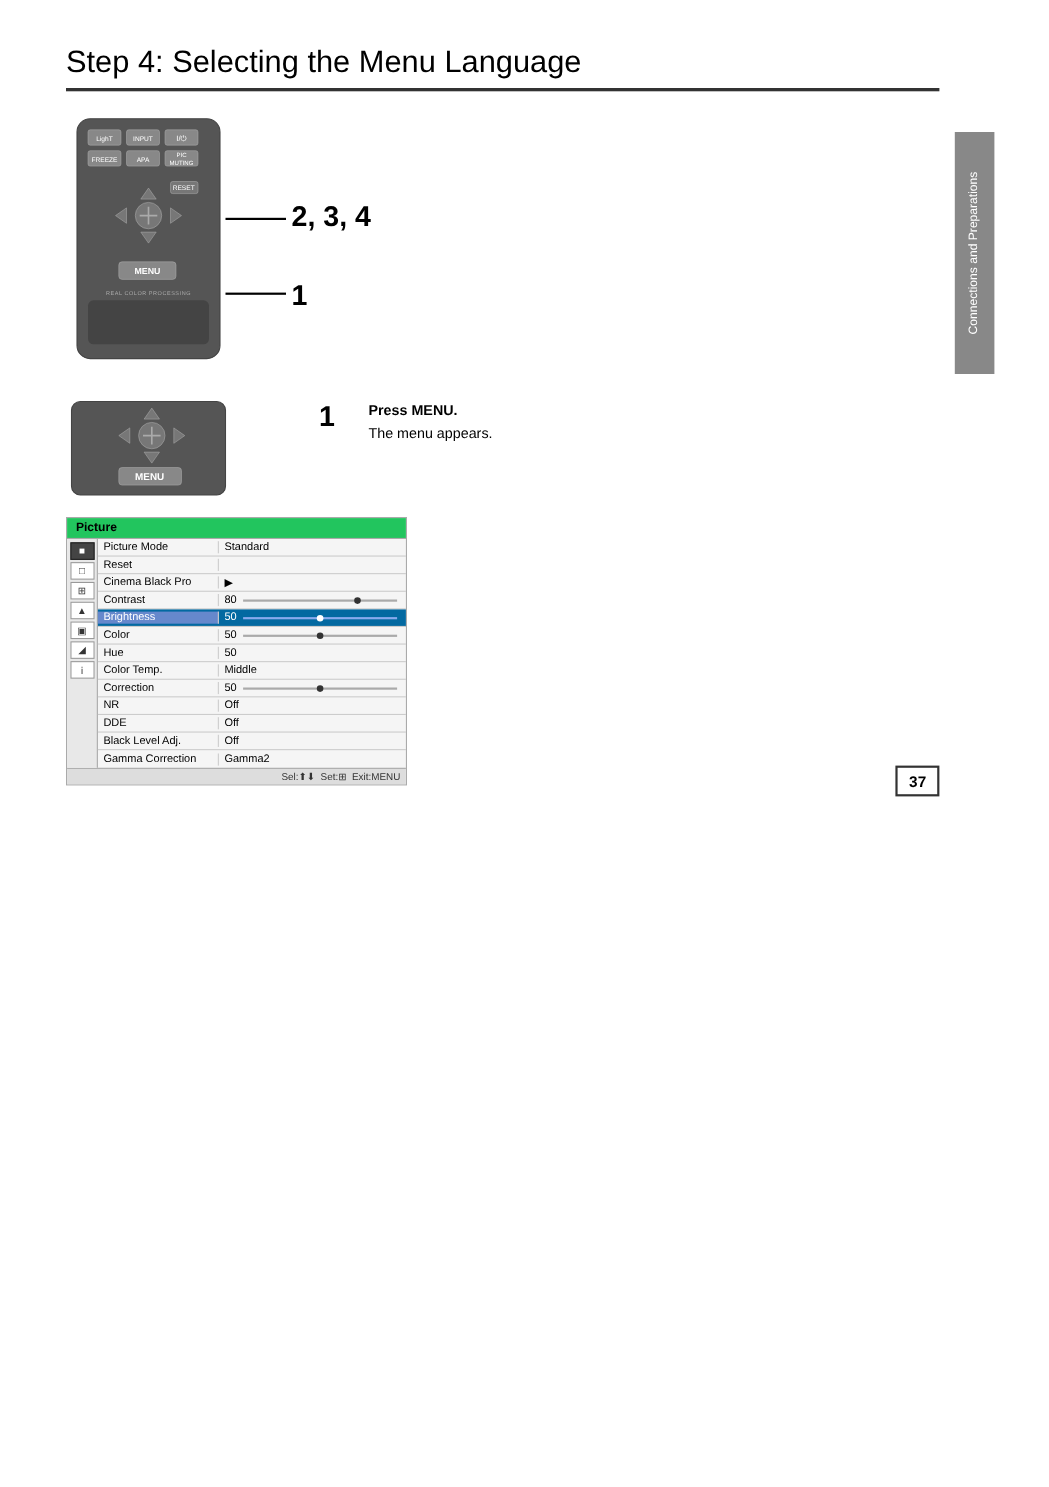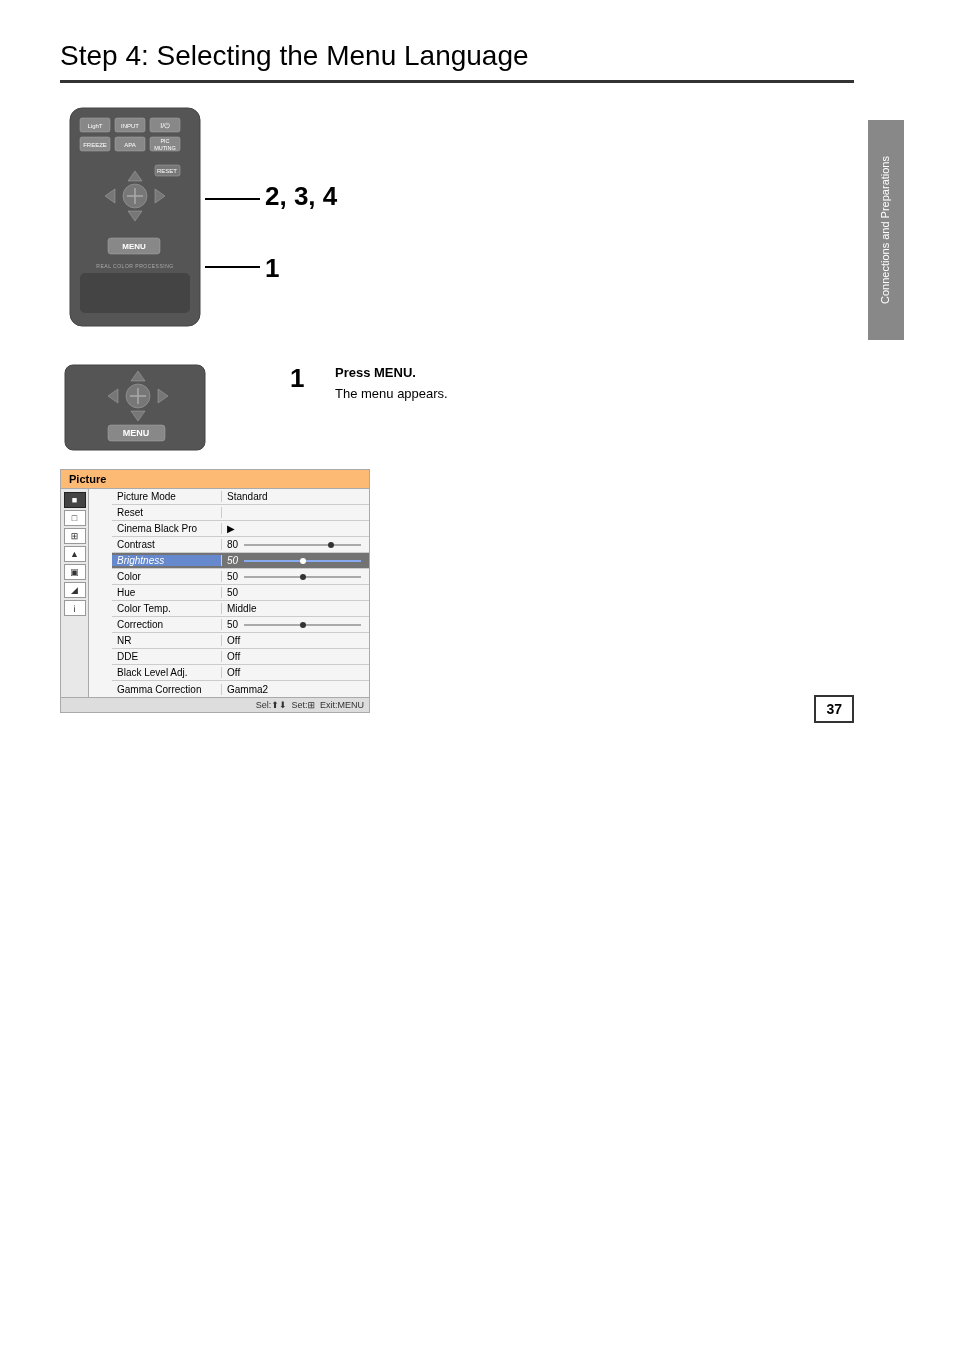"Picture" .menu-header { background: #fdba74 -> #22c55e }
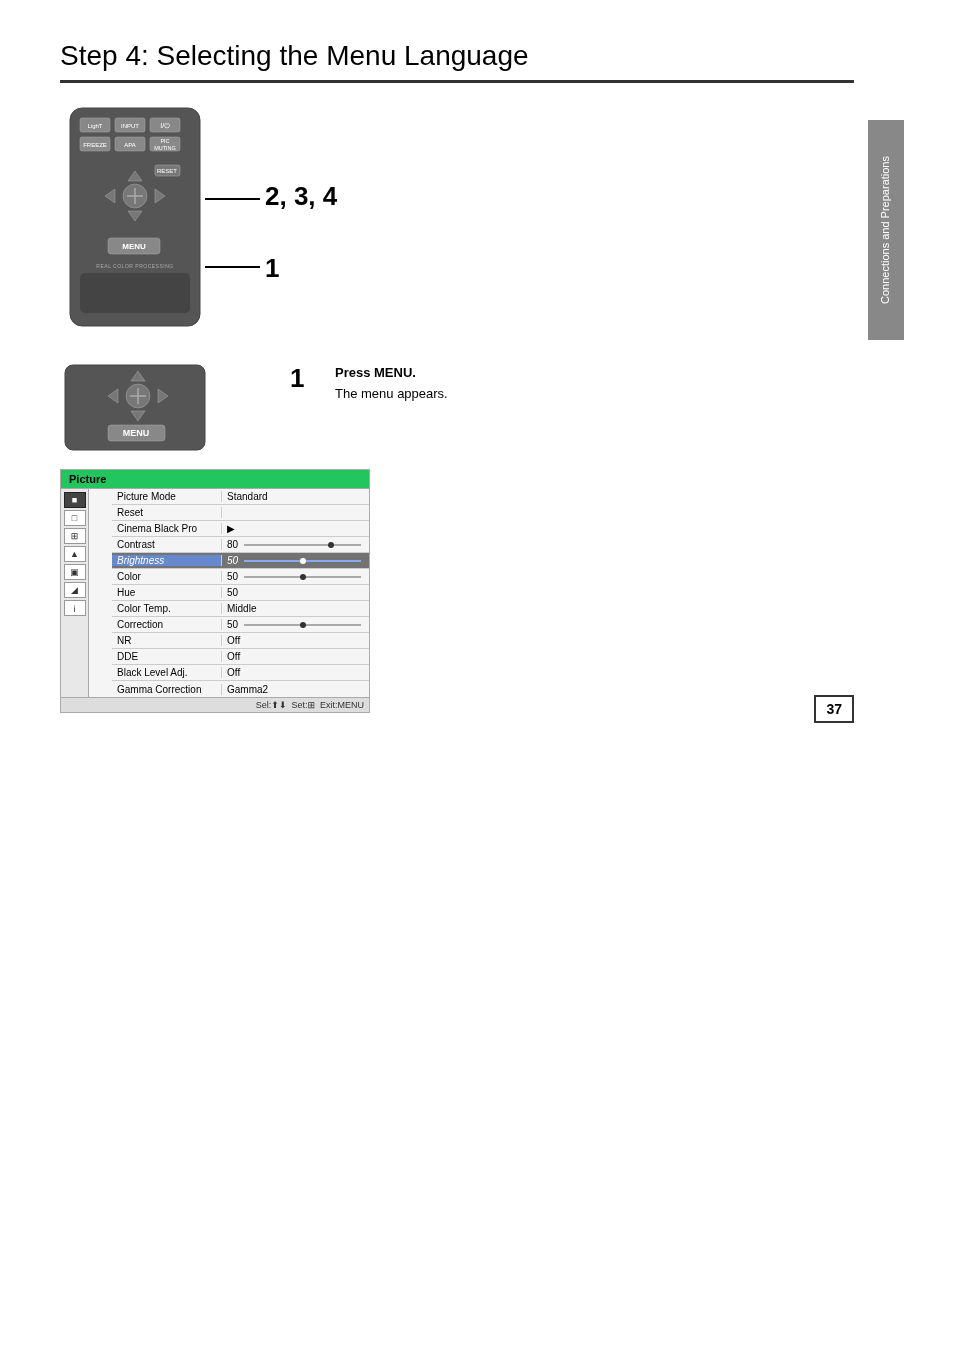"Picture Mode" .menu-rows-col { margin-left: 23px -> none }
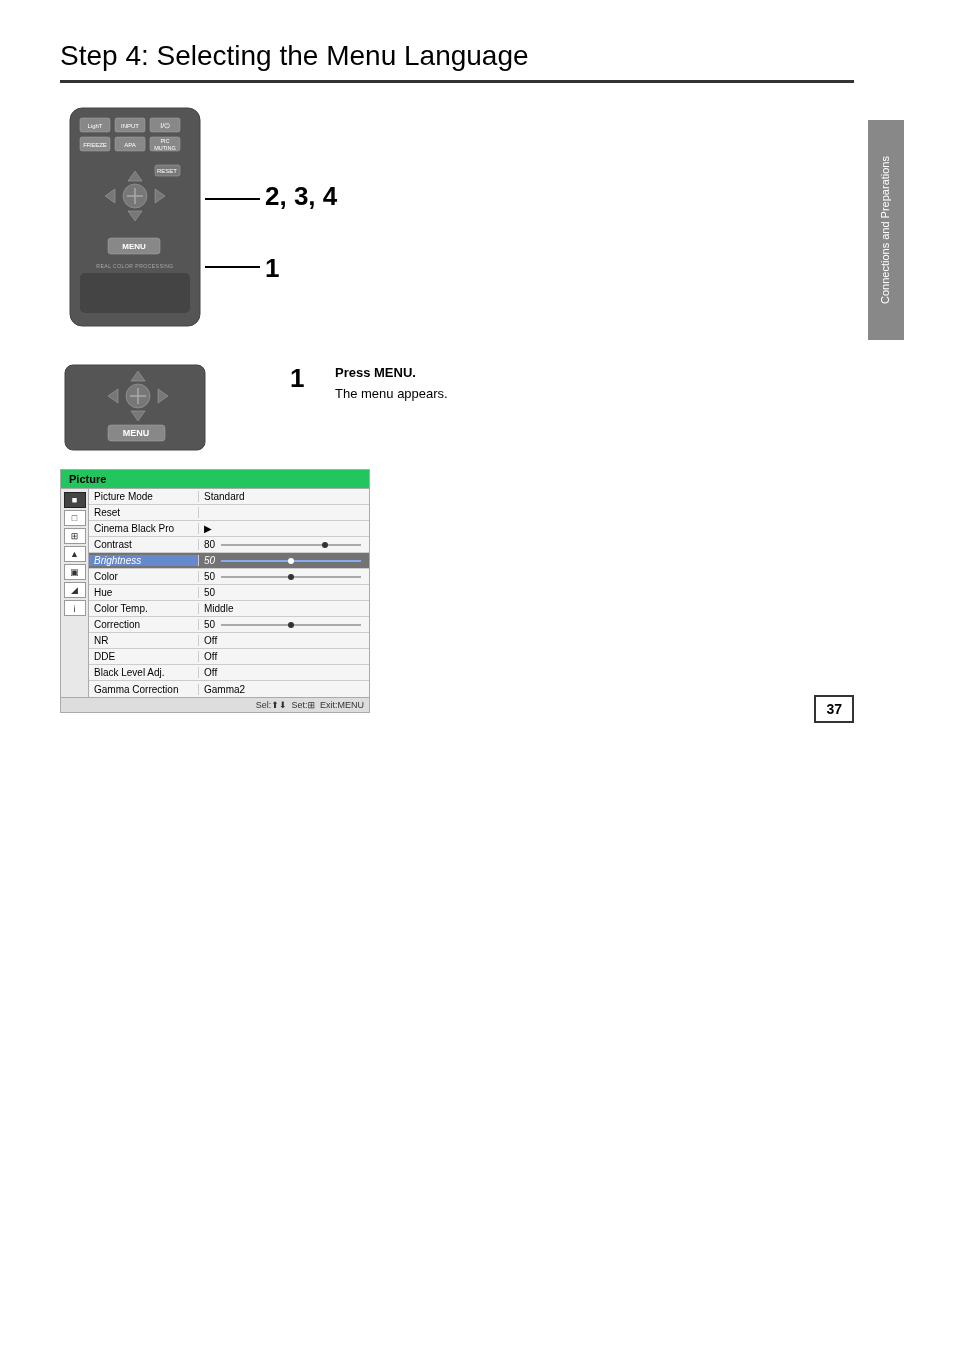"Brightness" div.menu-row { background: #737373 -> #0369a1; font-style: italic -> none }
